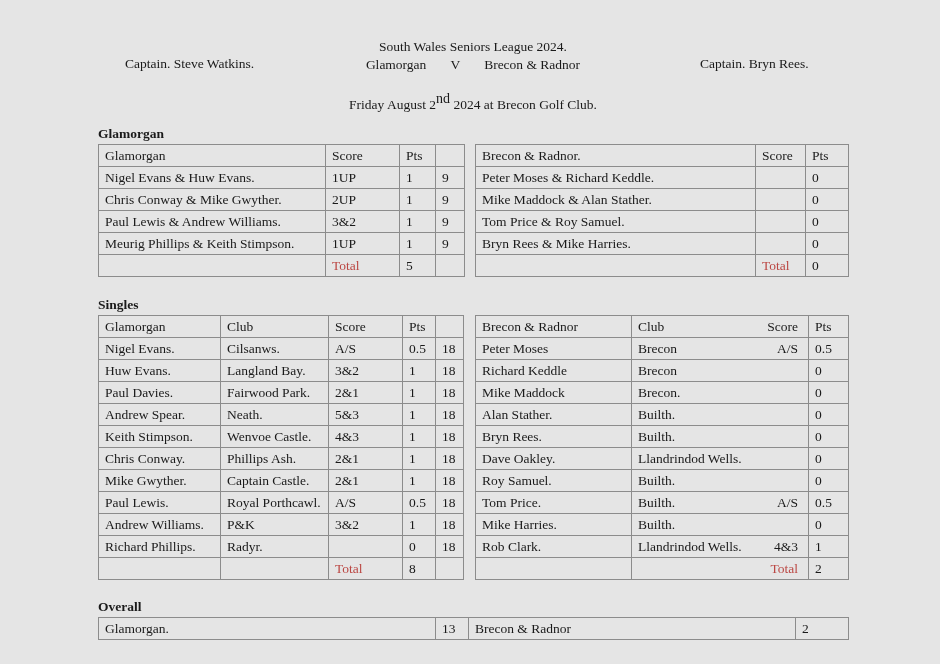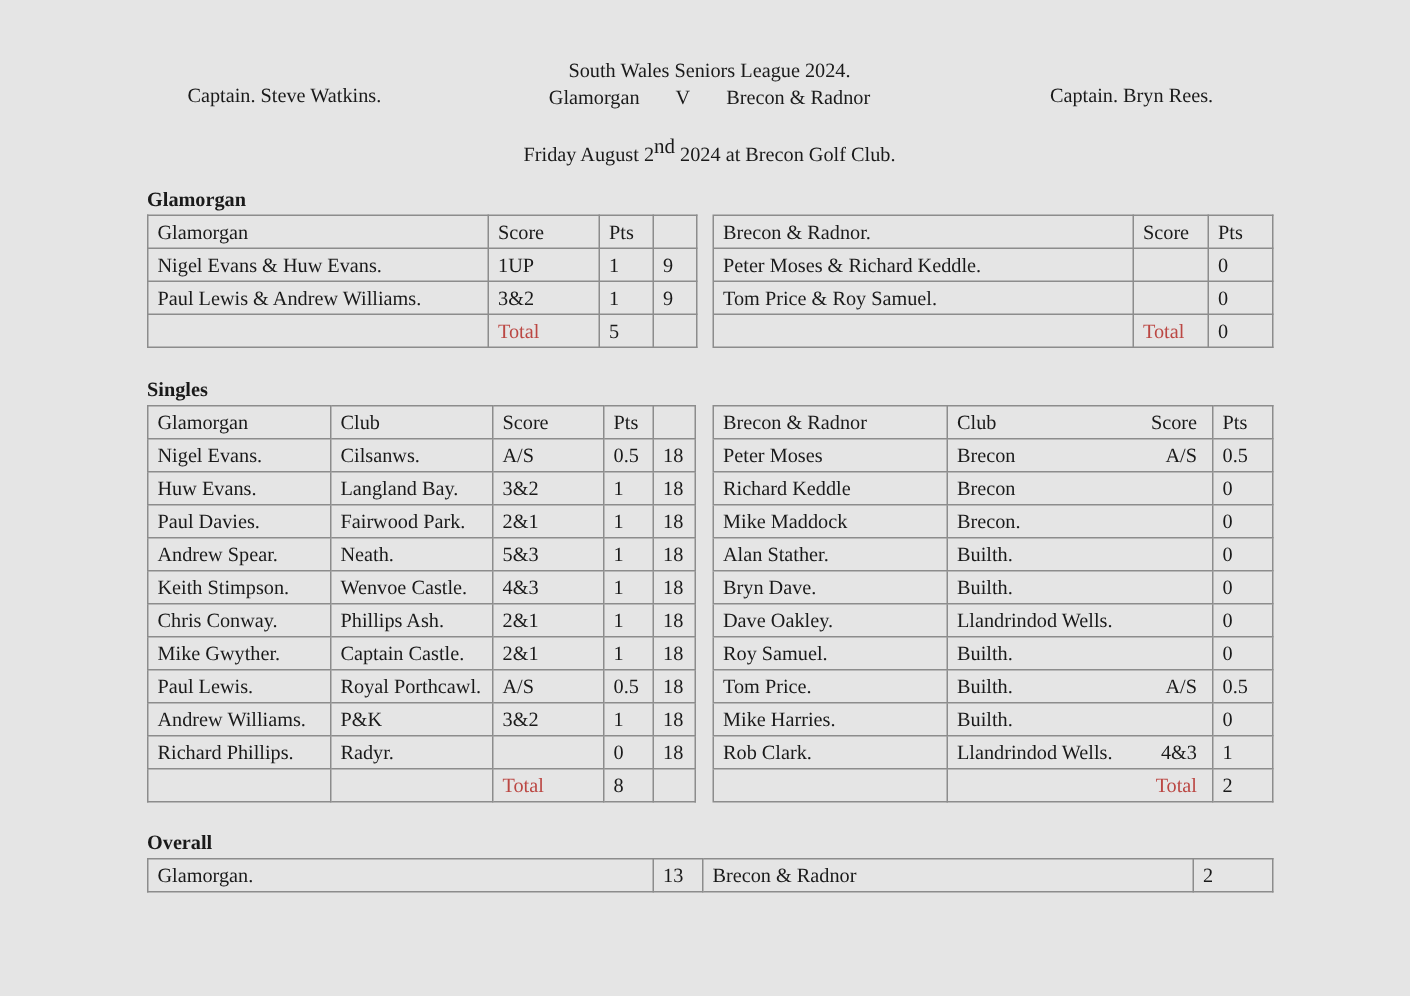"Chris Conway & Mike Gwyther." tr { html: none -> <tr> <td>Chris Conway &amp; Mike Gwyther.</td> <td>2UP</td> <td>1</td> <td>9</td> <td></td> <td>Mike Maddock &amp; Alan Stather.</td> <td></td> <td>0</td> </tr> }
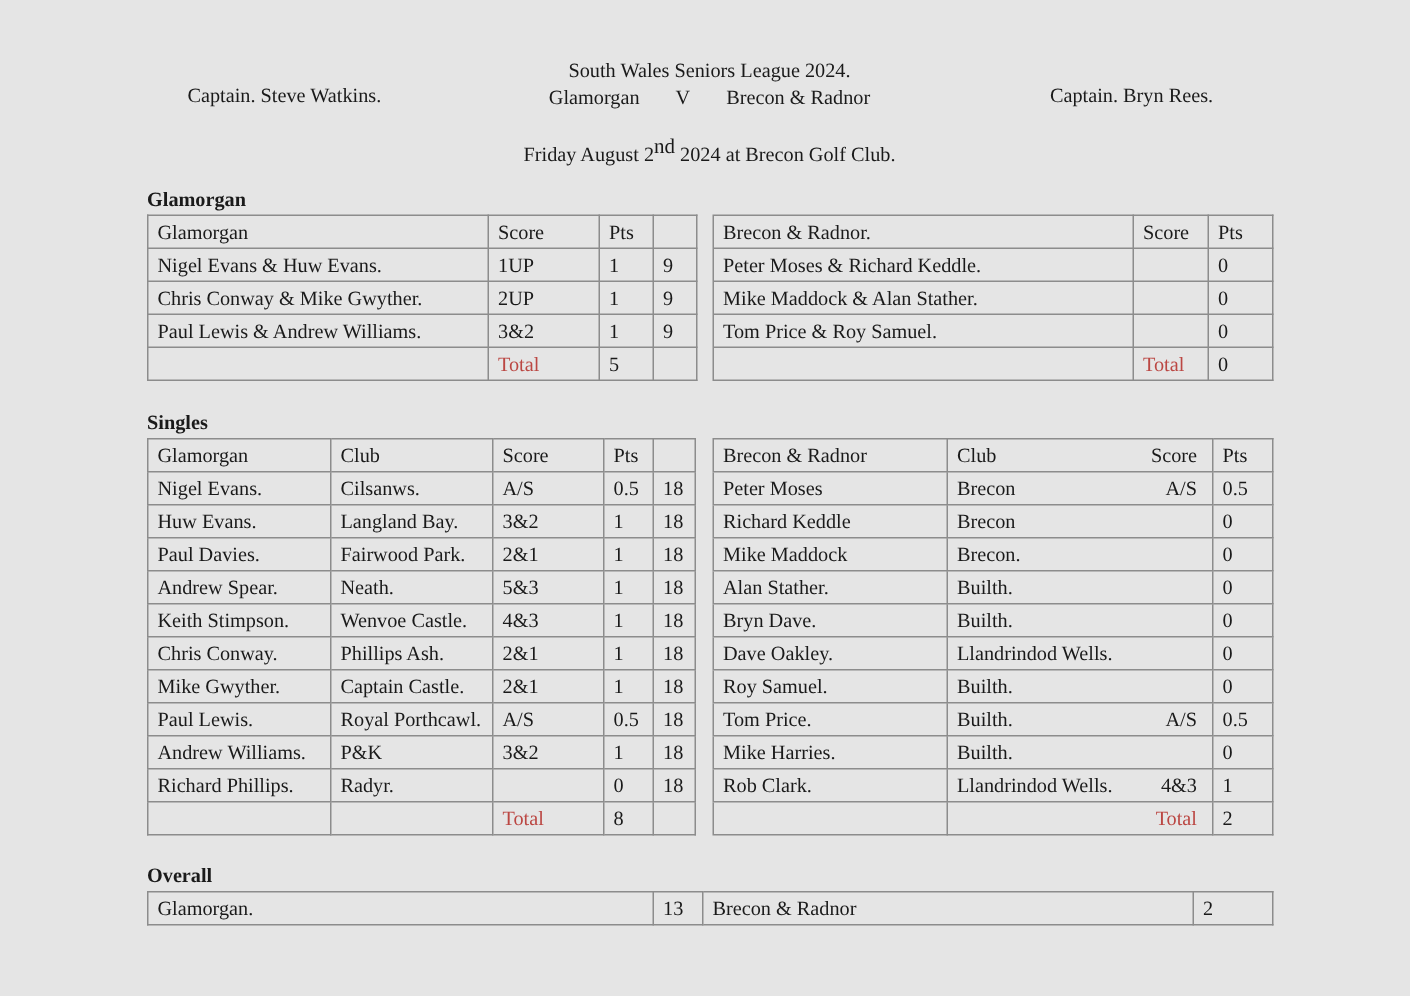"Meurig Phillips & Keith Stimpson." tr { html: none -> <tr> <td>Meurig Phillips &amp; Keith Stimpson.</td> <td>1UP</td> <td>1</td> <td>9</td> <td></td> <td>Bryn Rees &amp; Mike Harries.</td> <td></td> <td>0</td> </tr> }
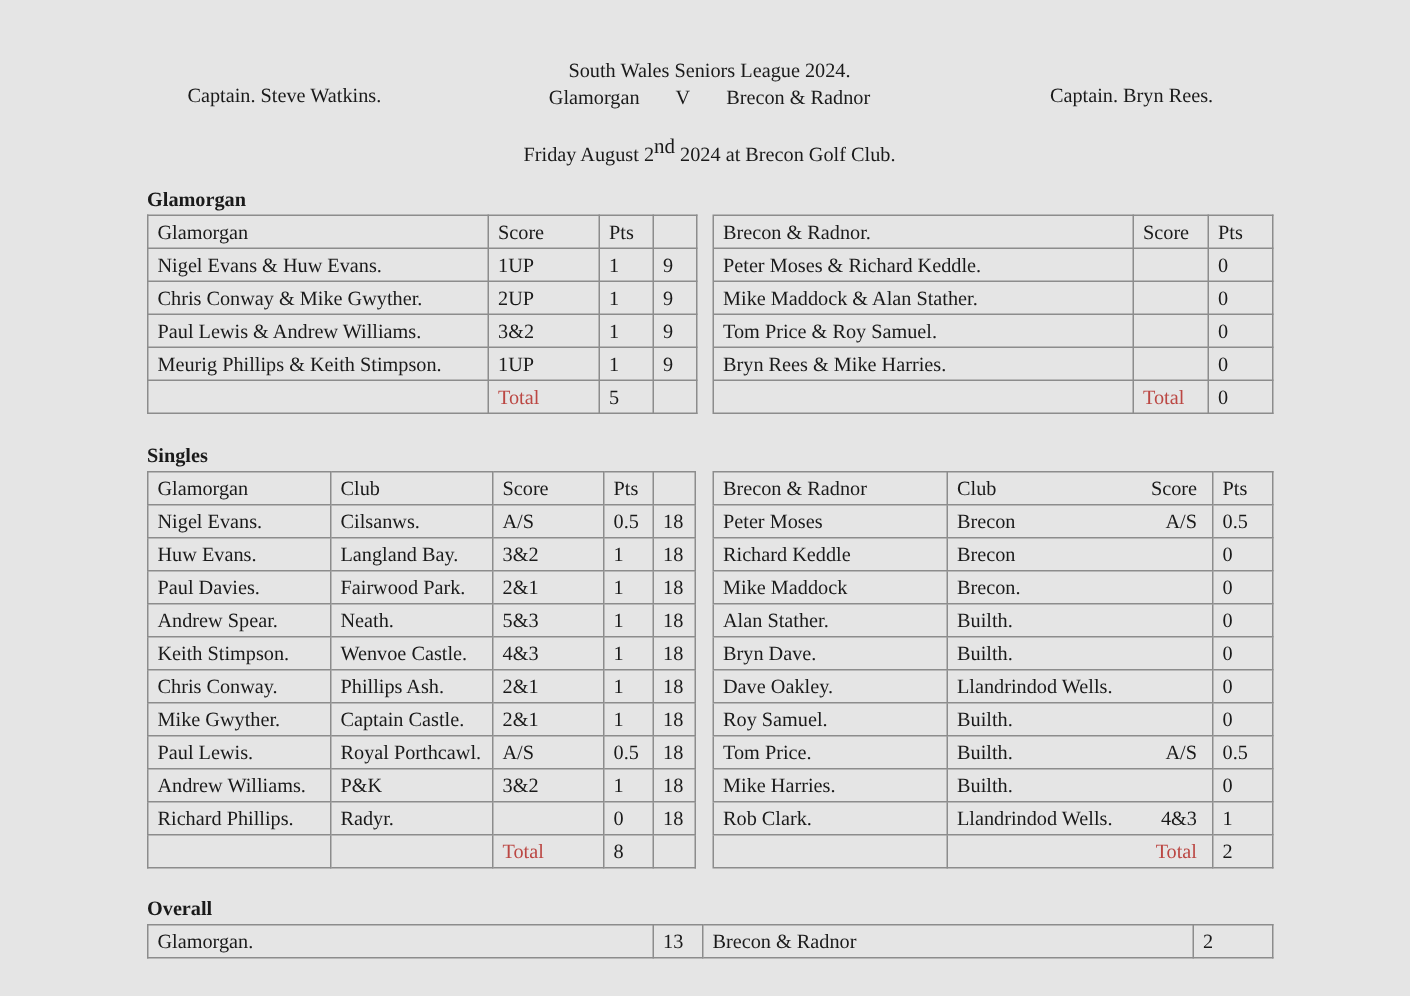"Bryn Dave." td { text: Dave -> Rees }
